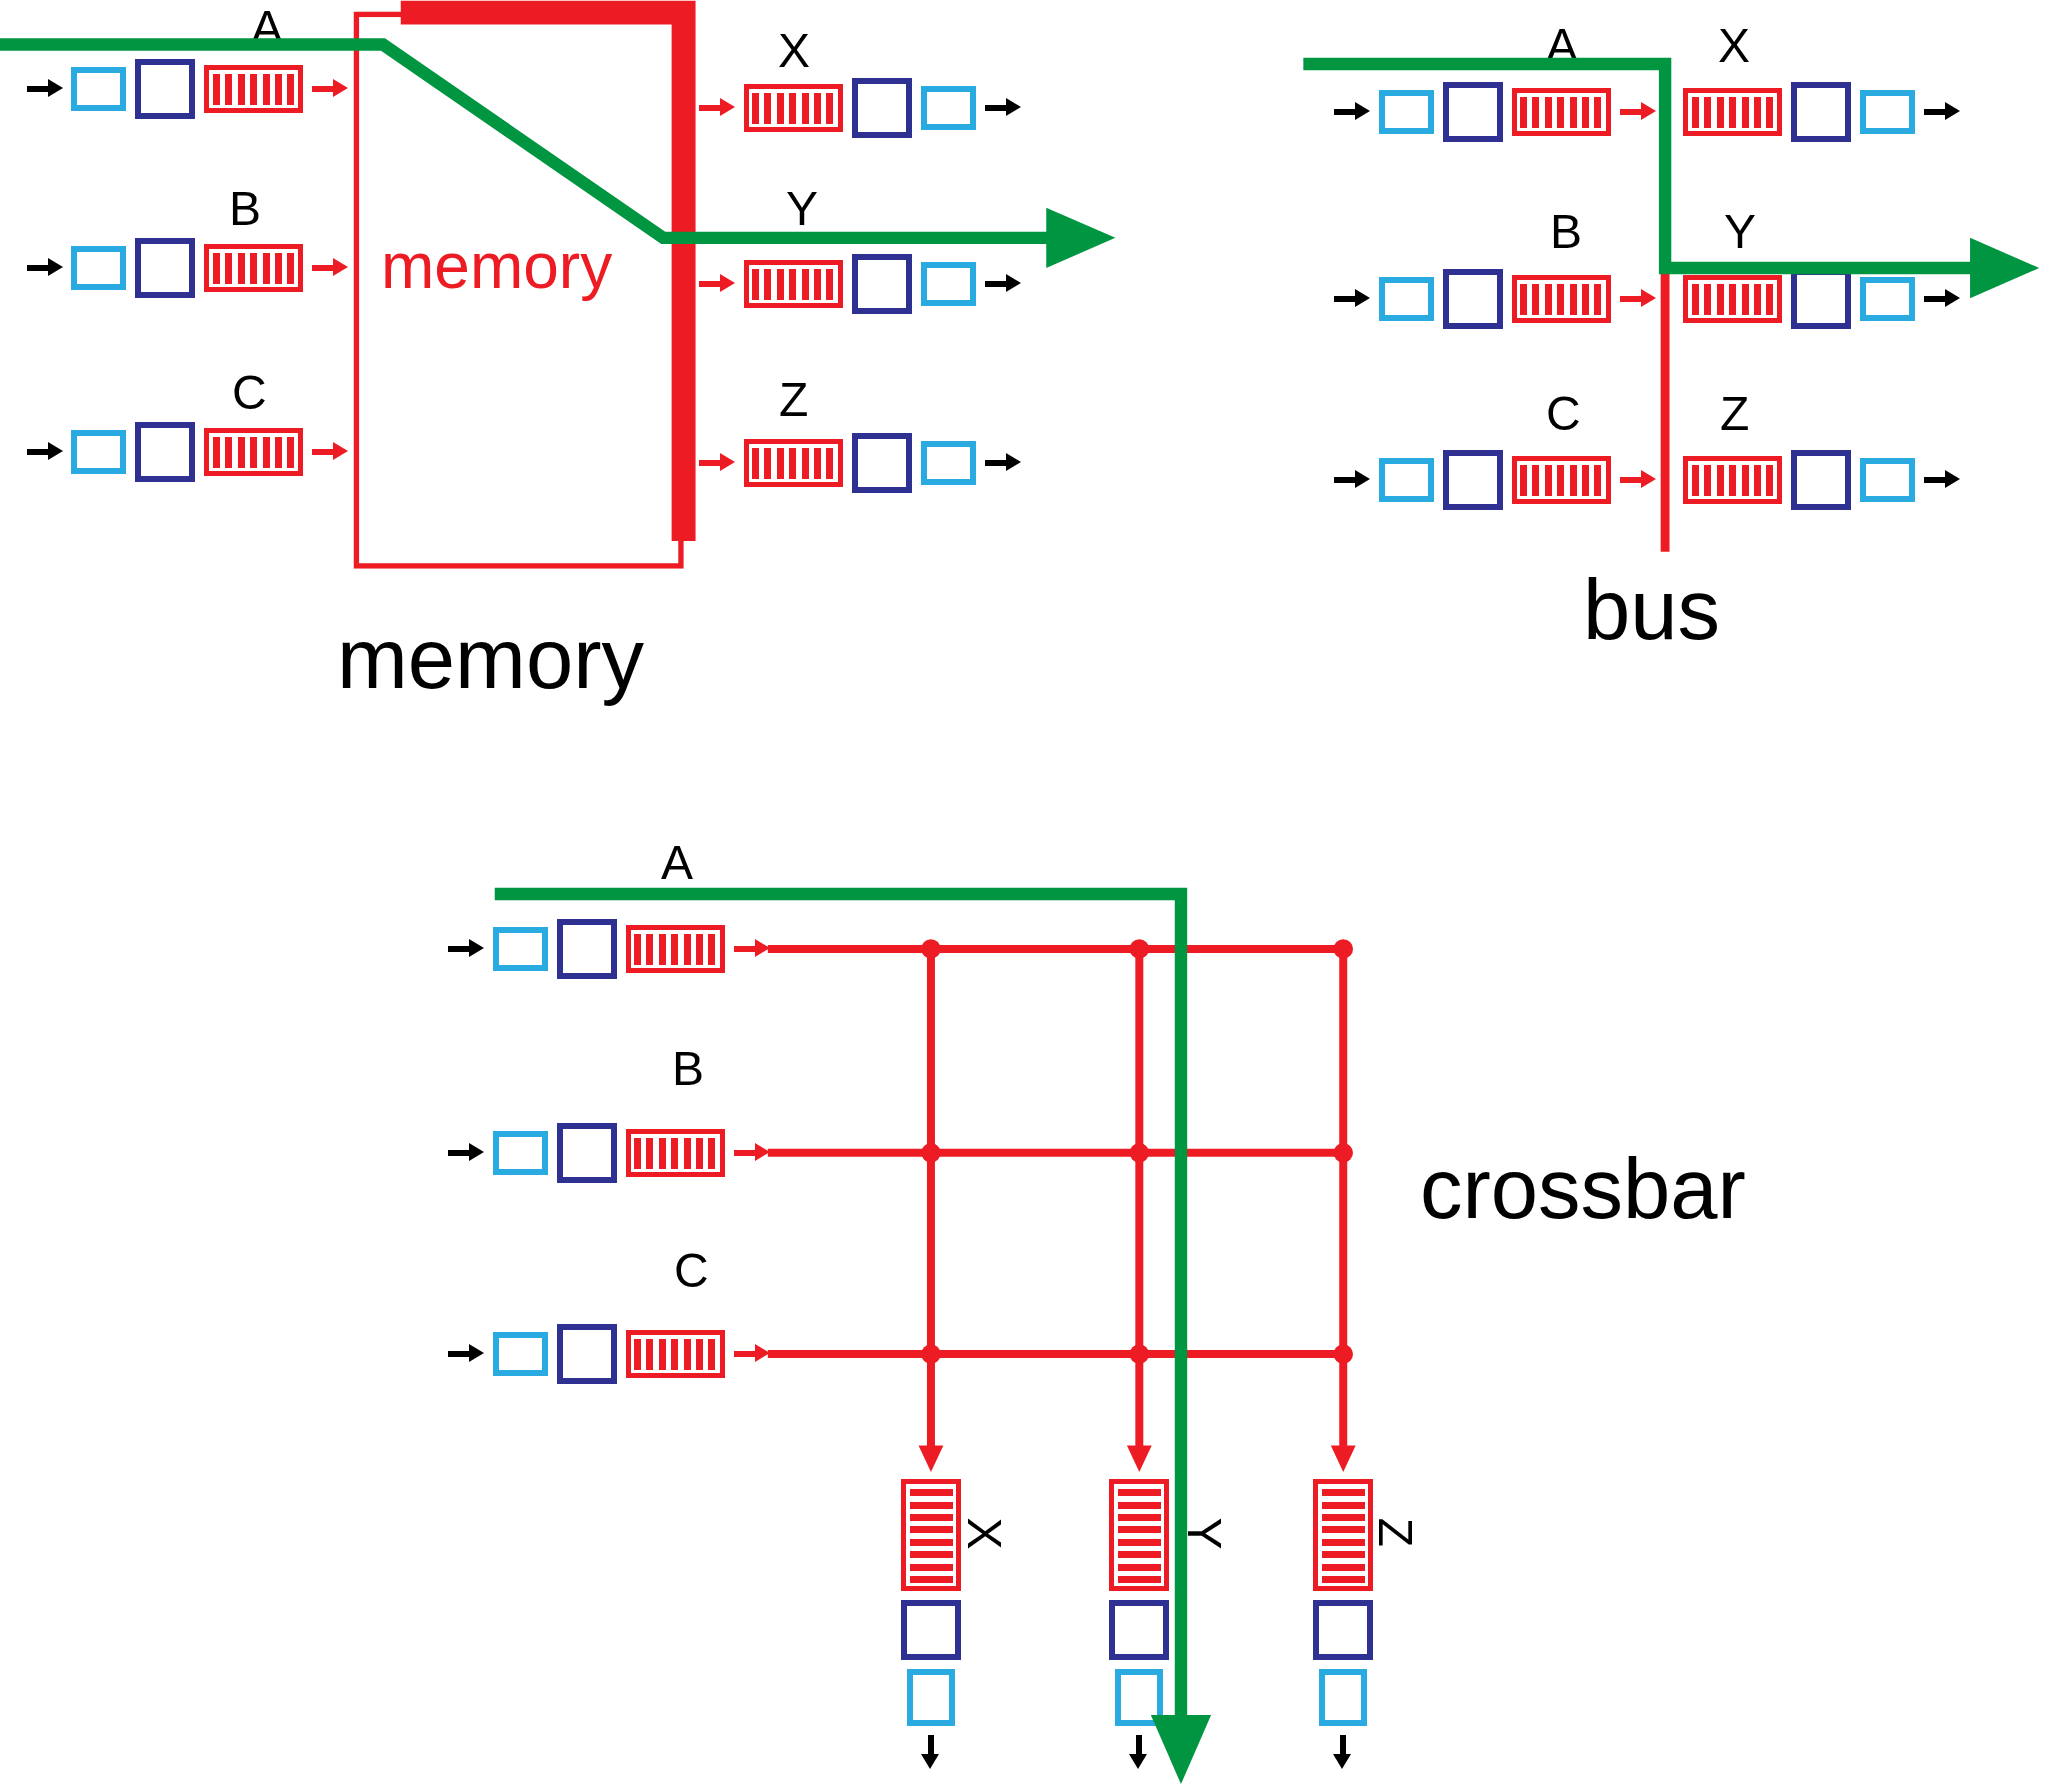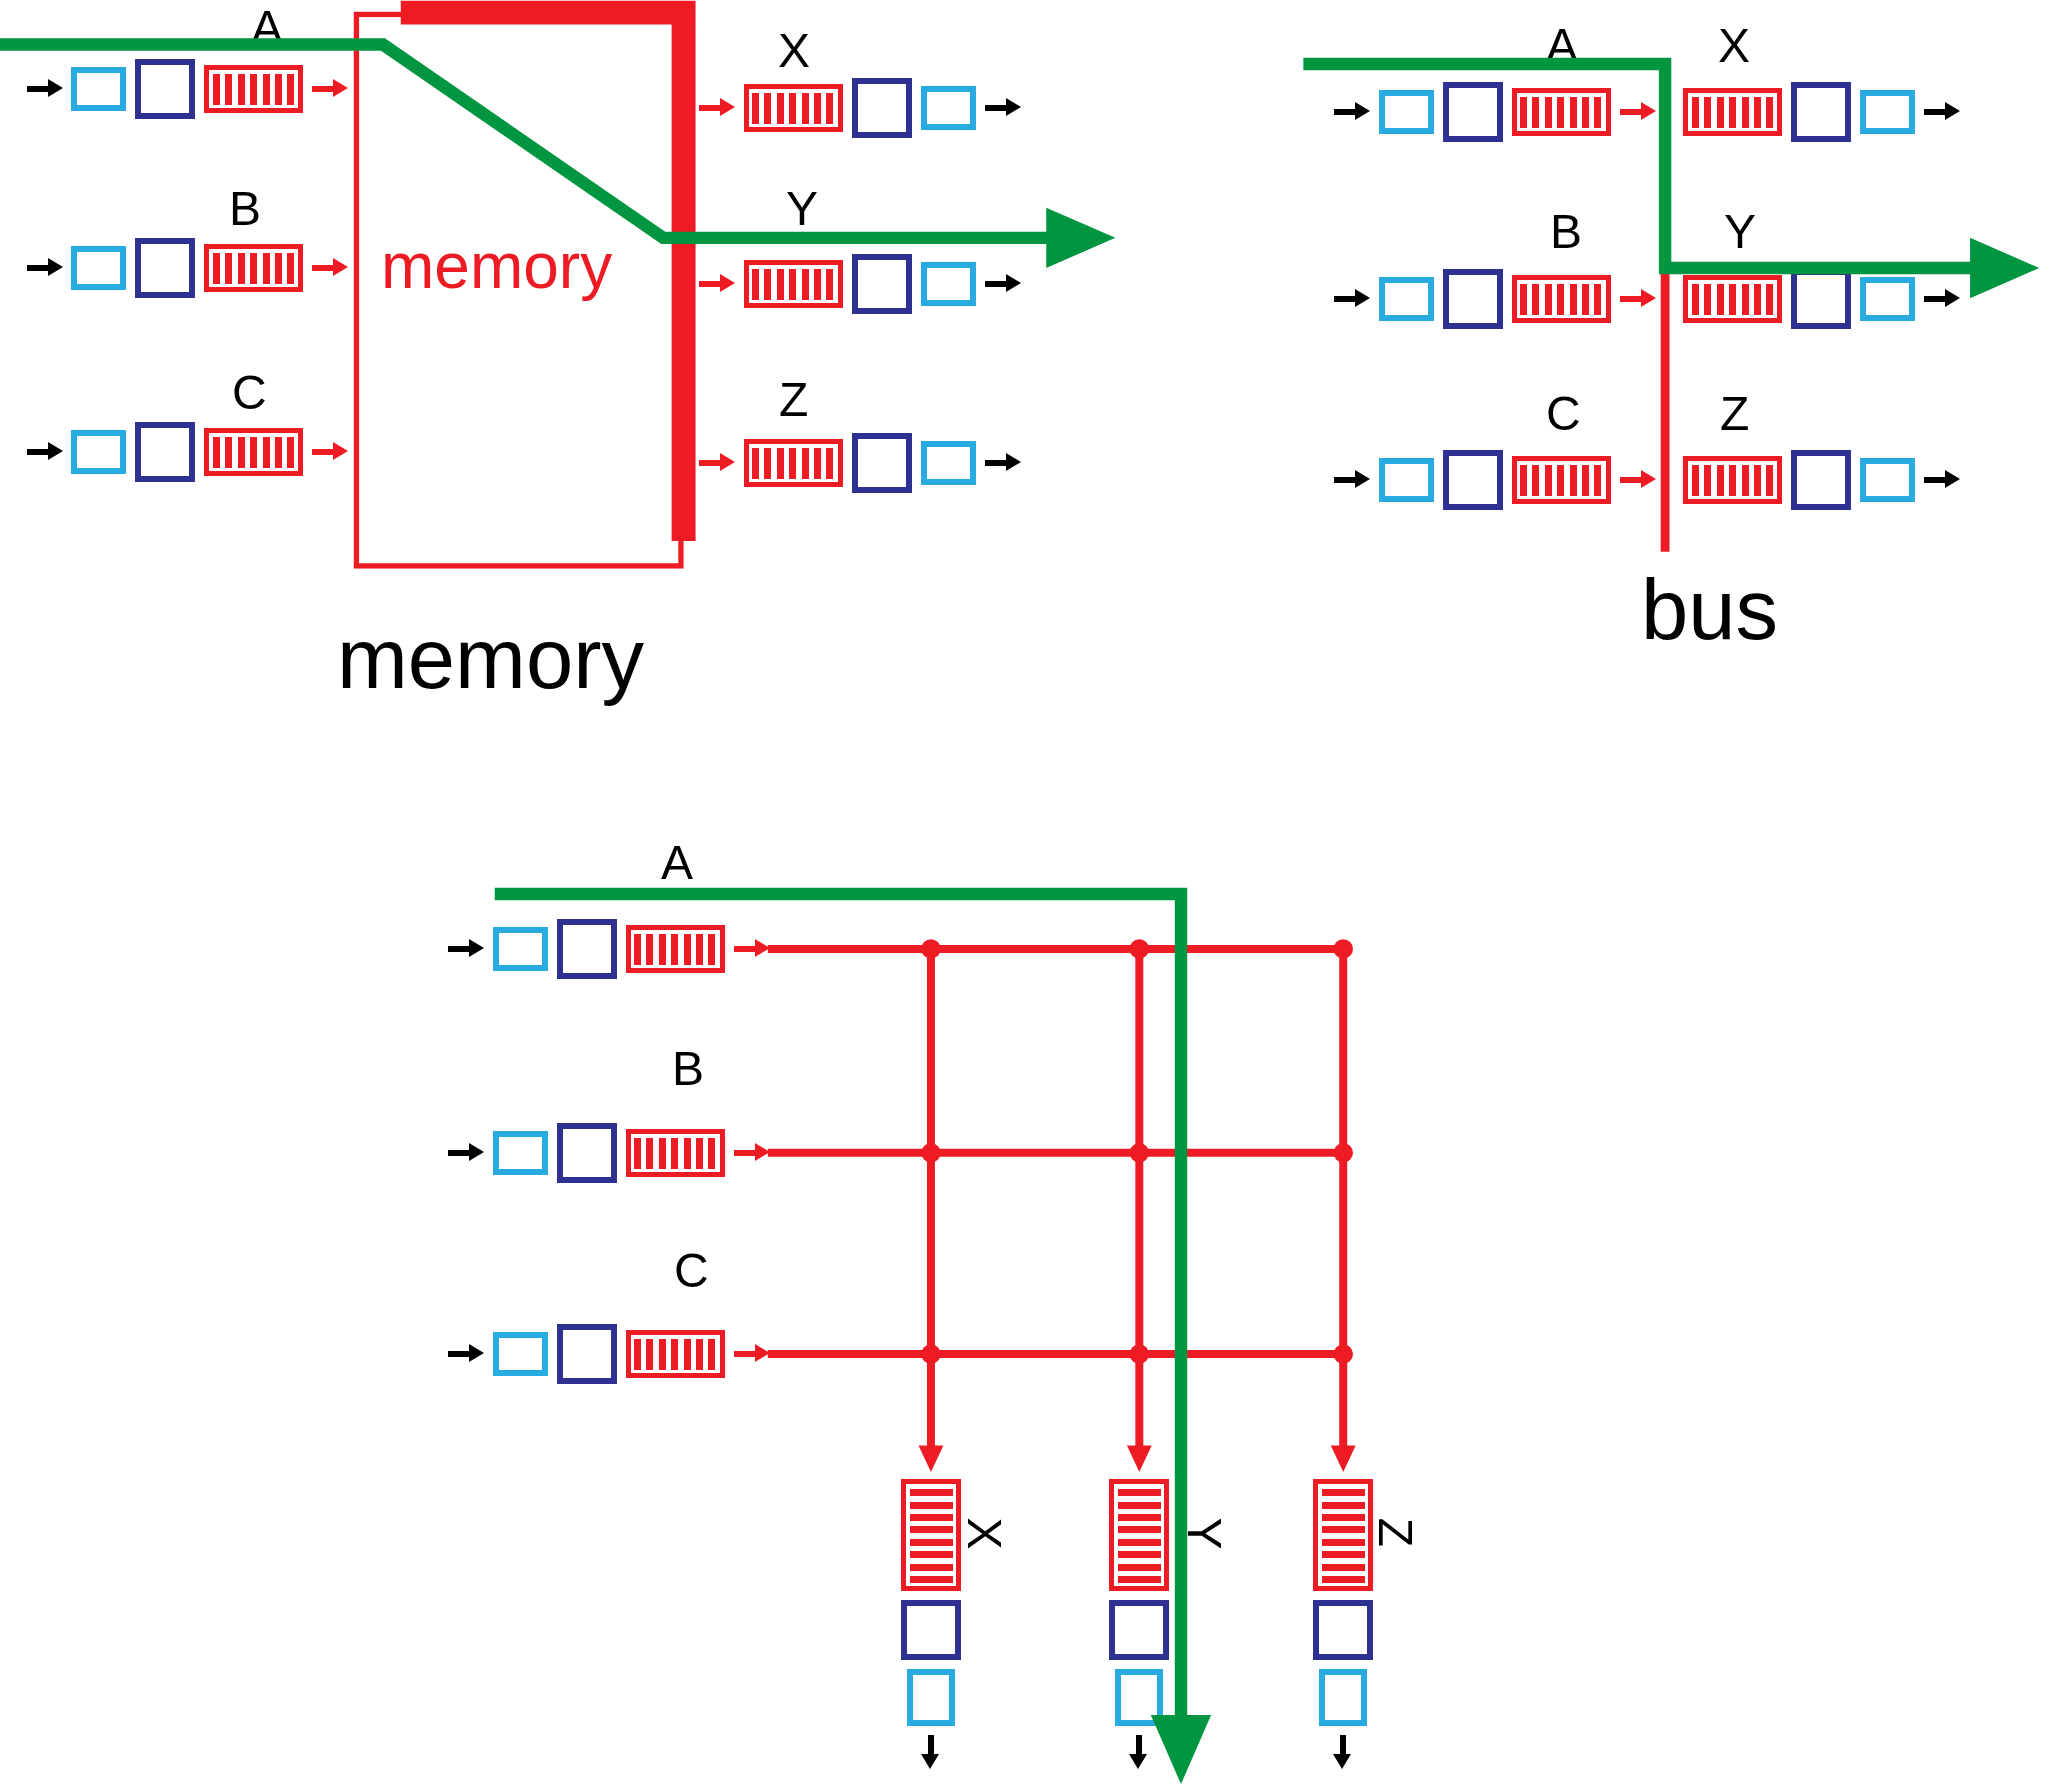"bus" div.title { left: 1641px -> 1583px }
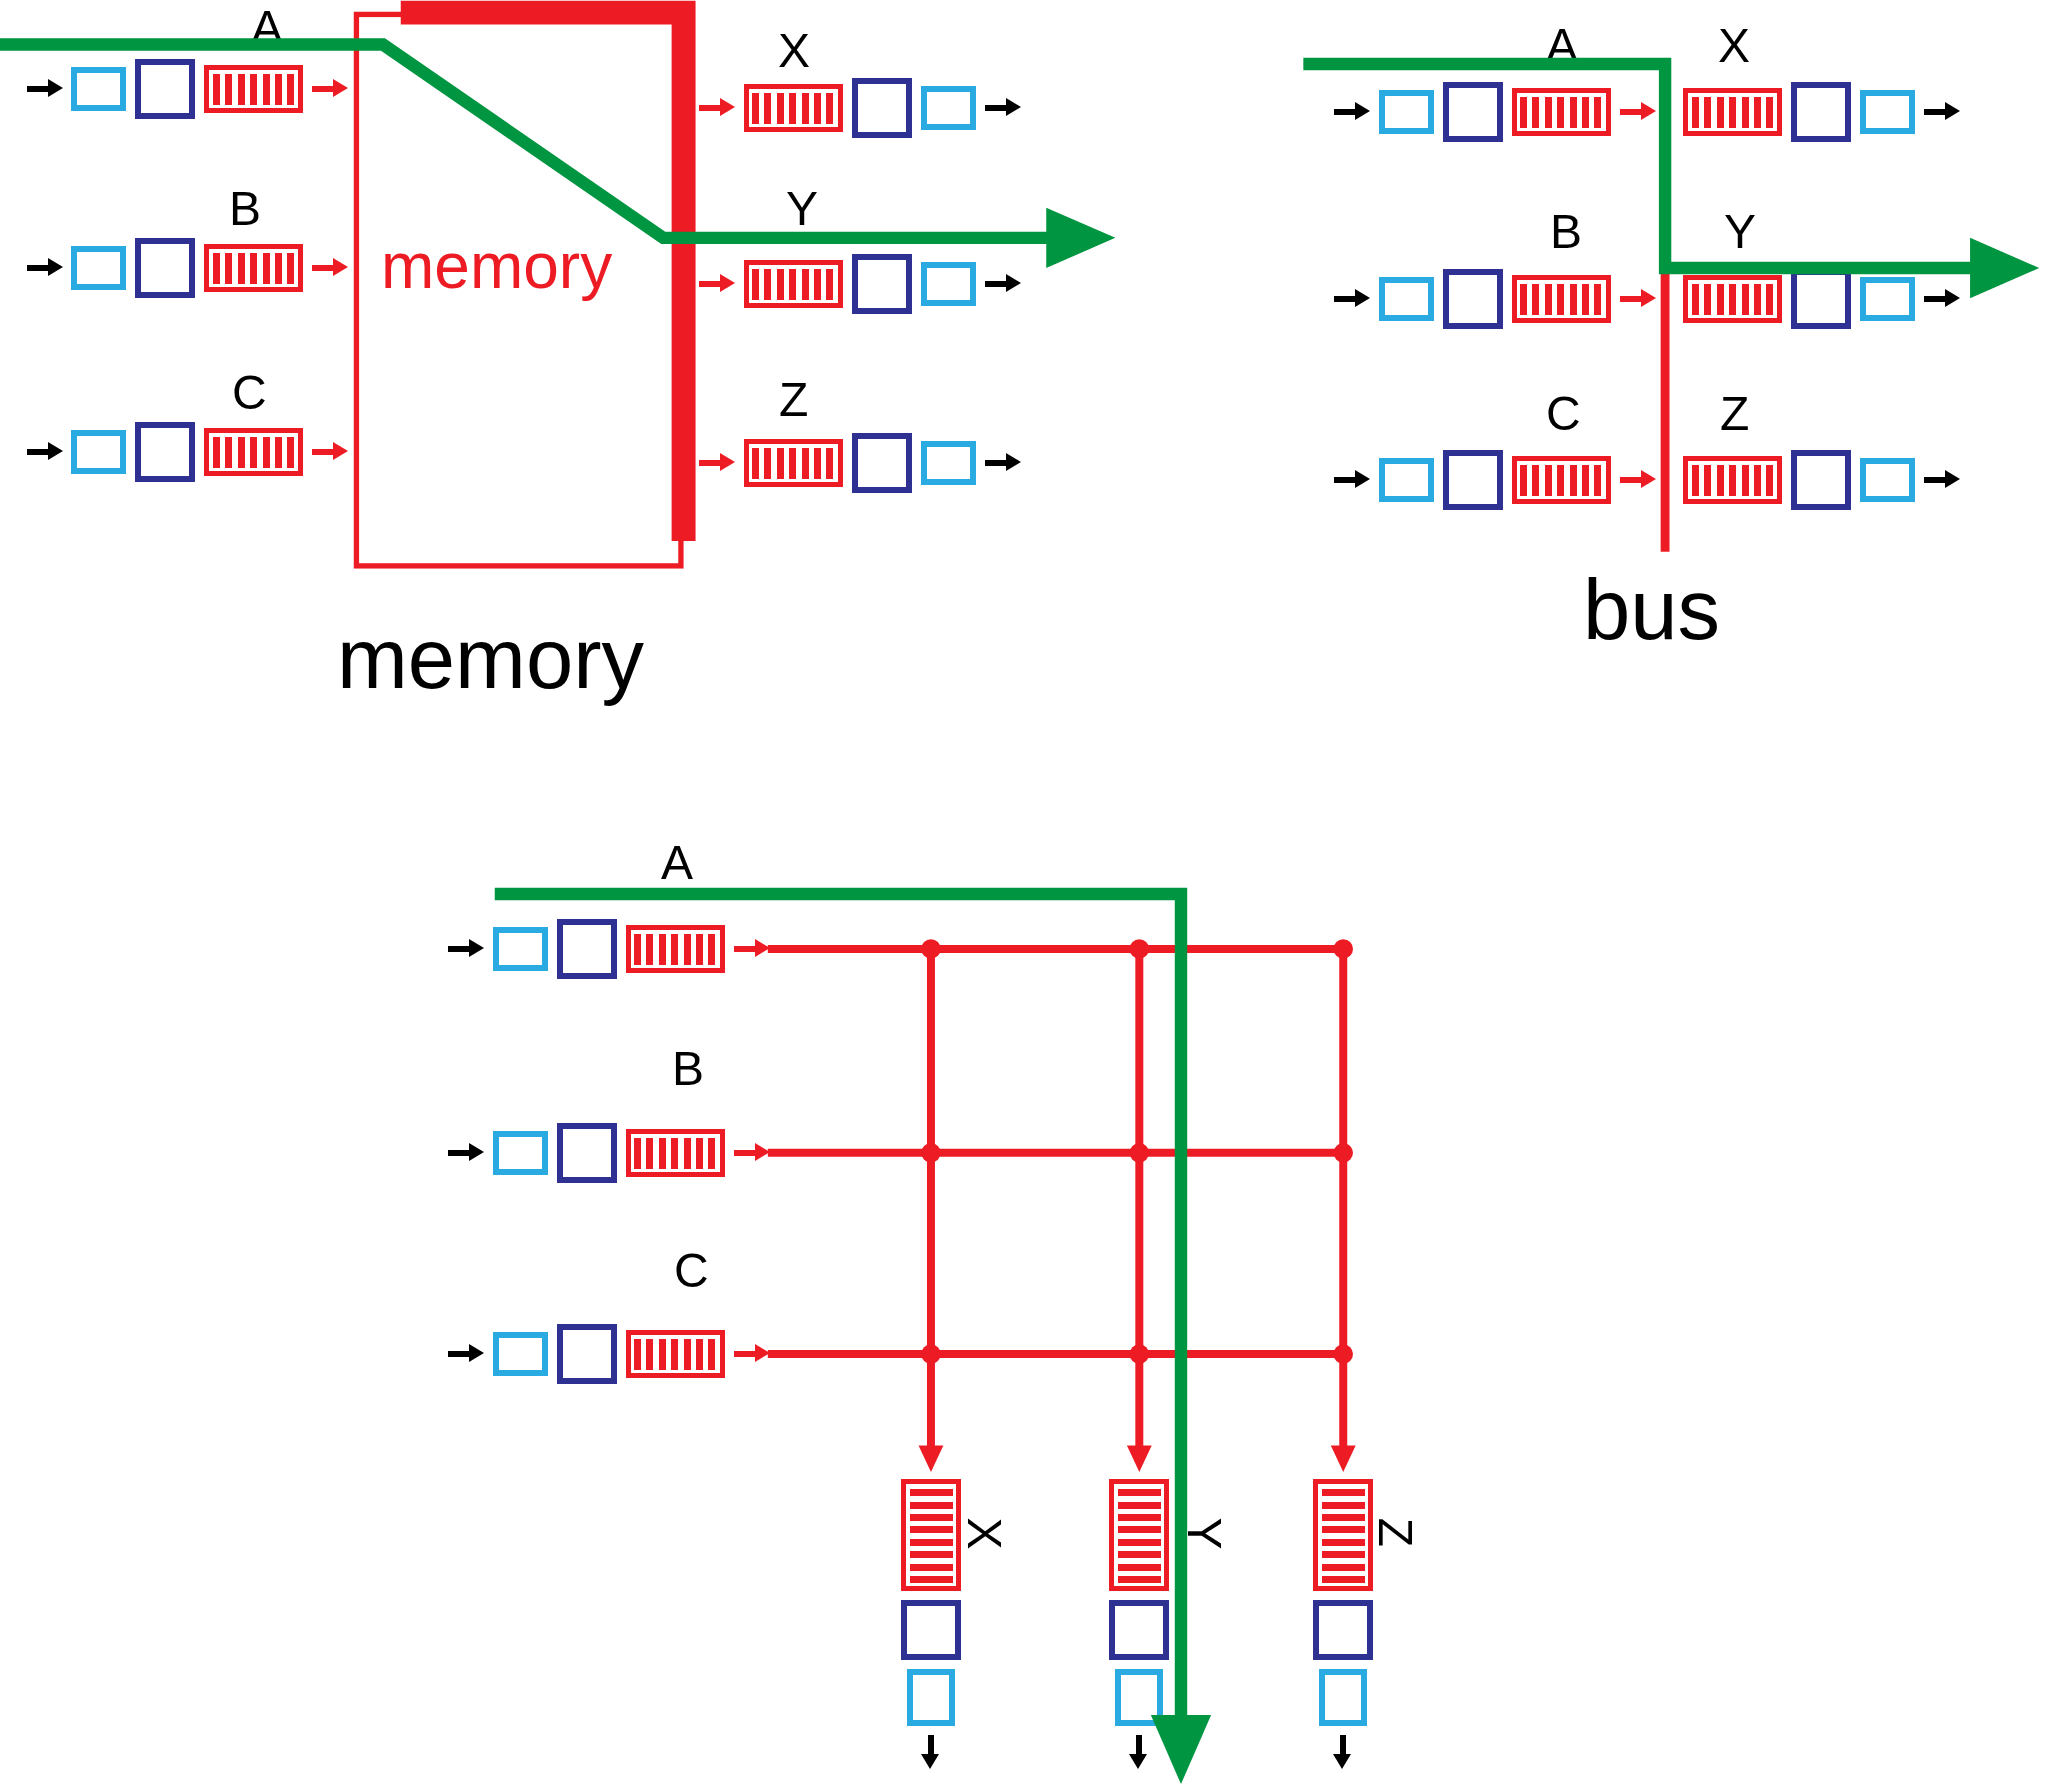"crossbar" div.title { html: none -> <div>crossbar</div> }
